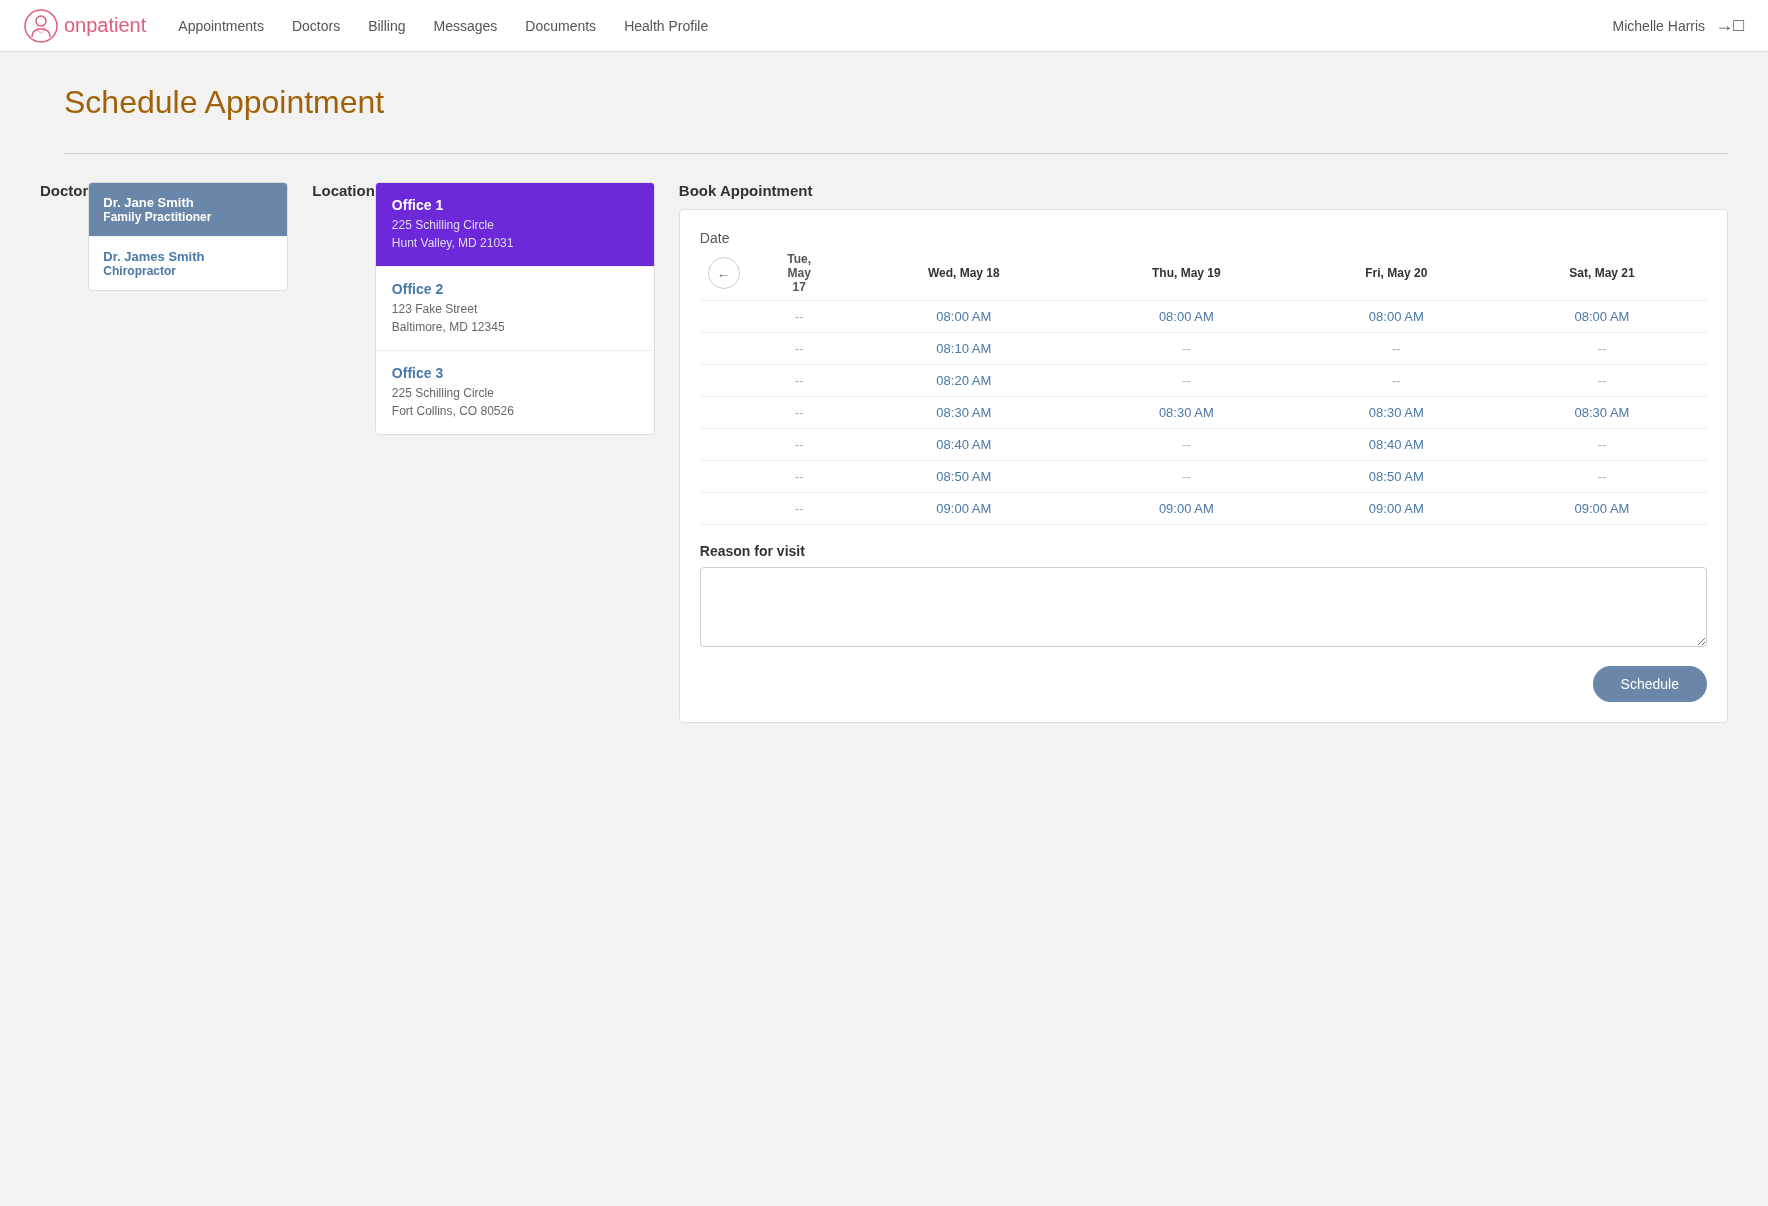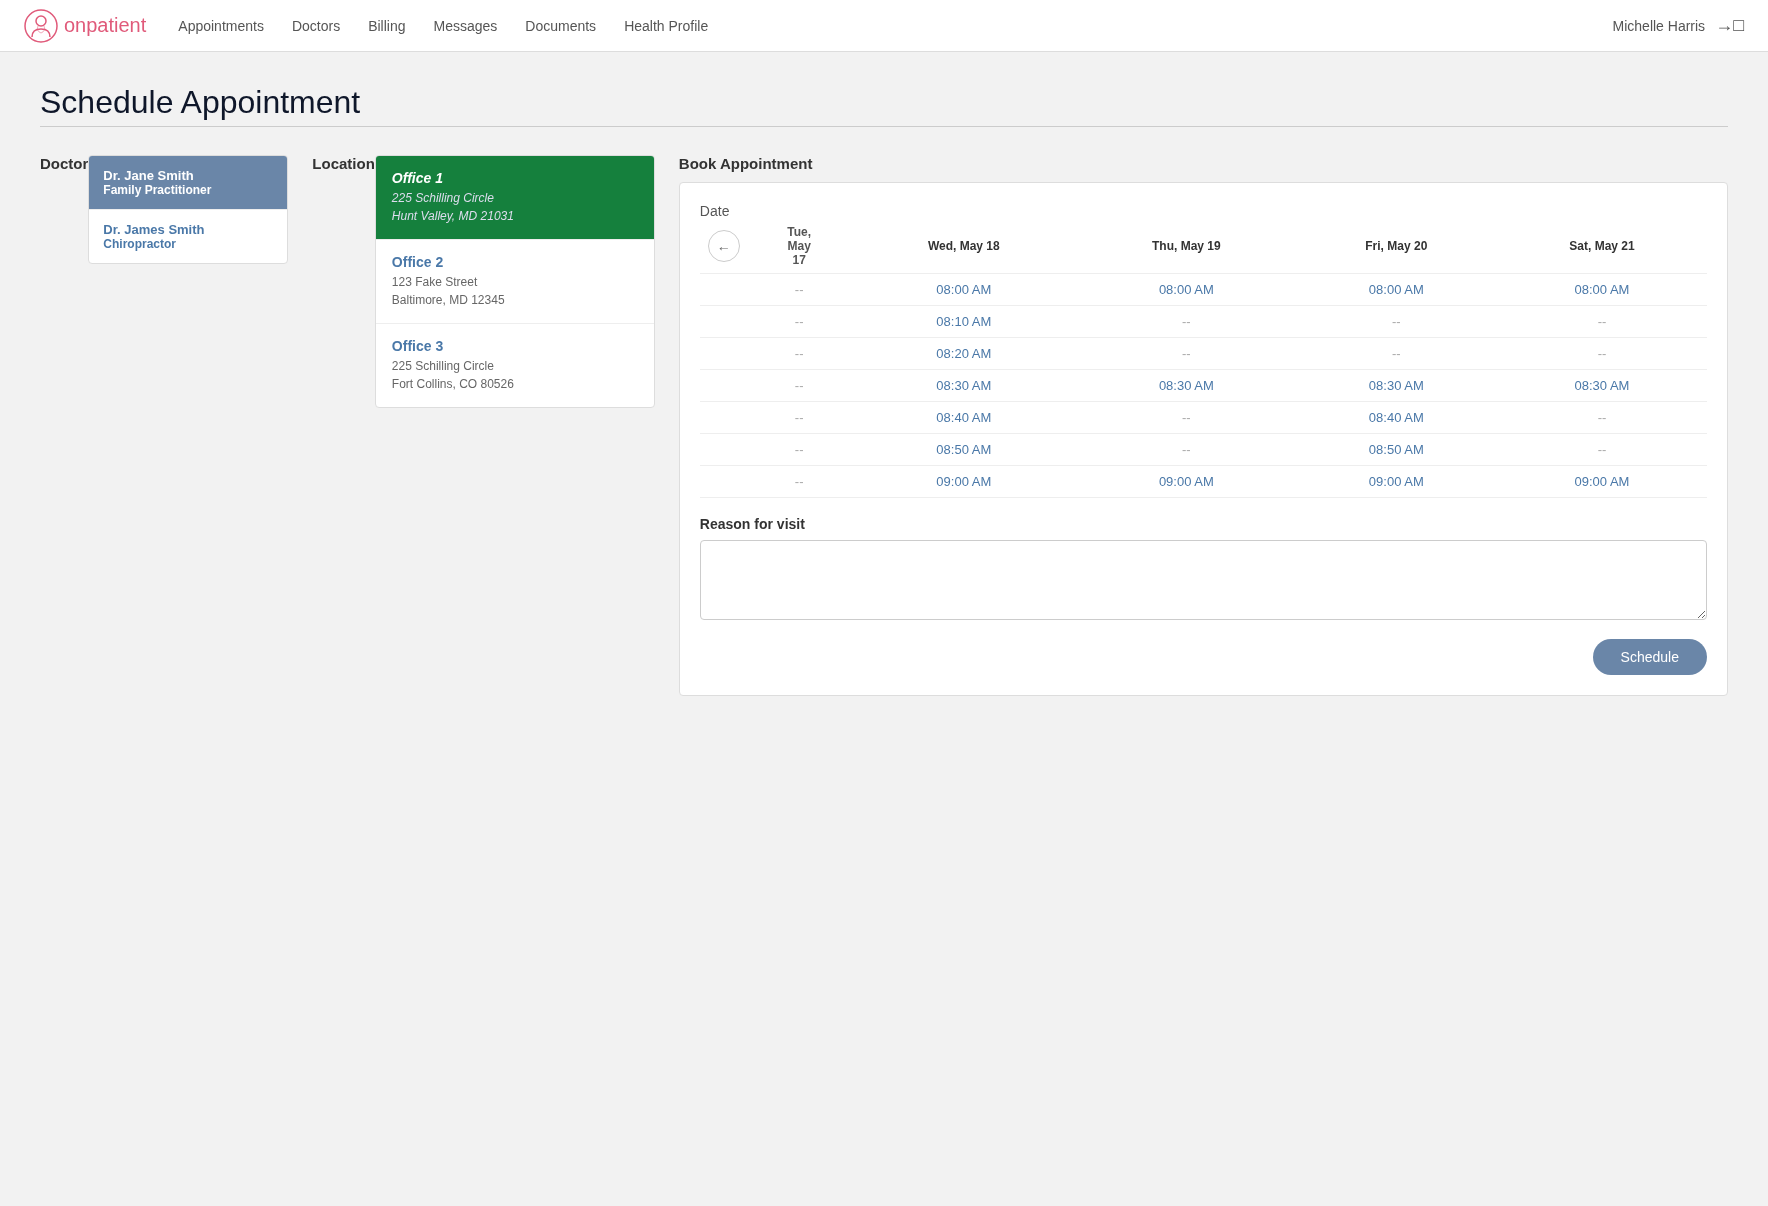"Schedule Appointment" .page-title { color: #0f172a -> #a16207; margin-left: none -> 24px; padding-bottom: 5px -> 32px }
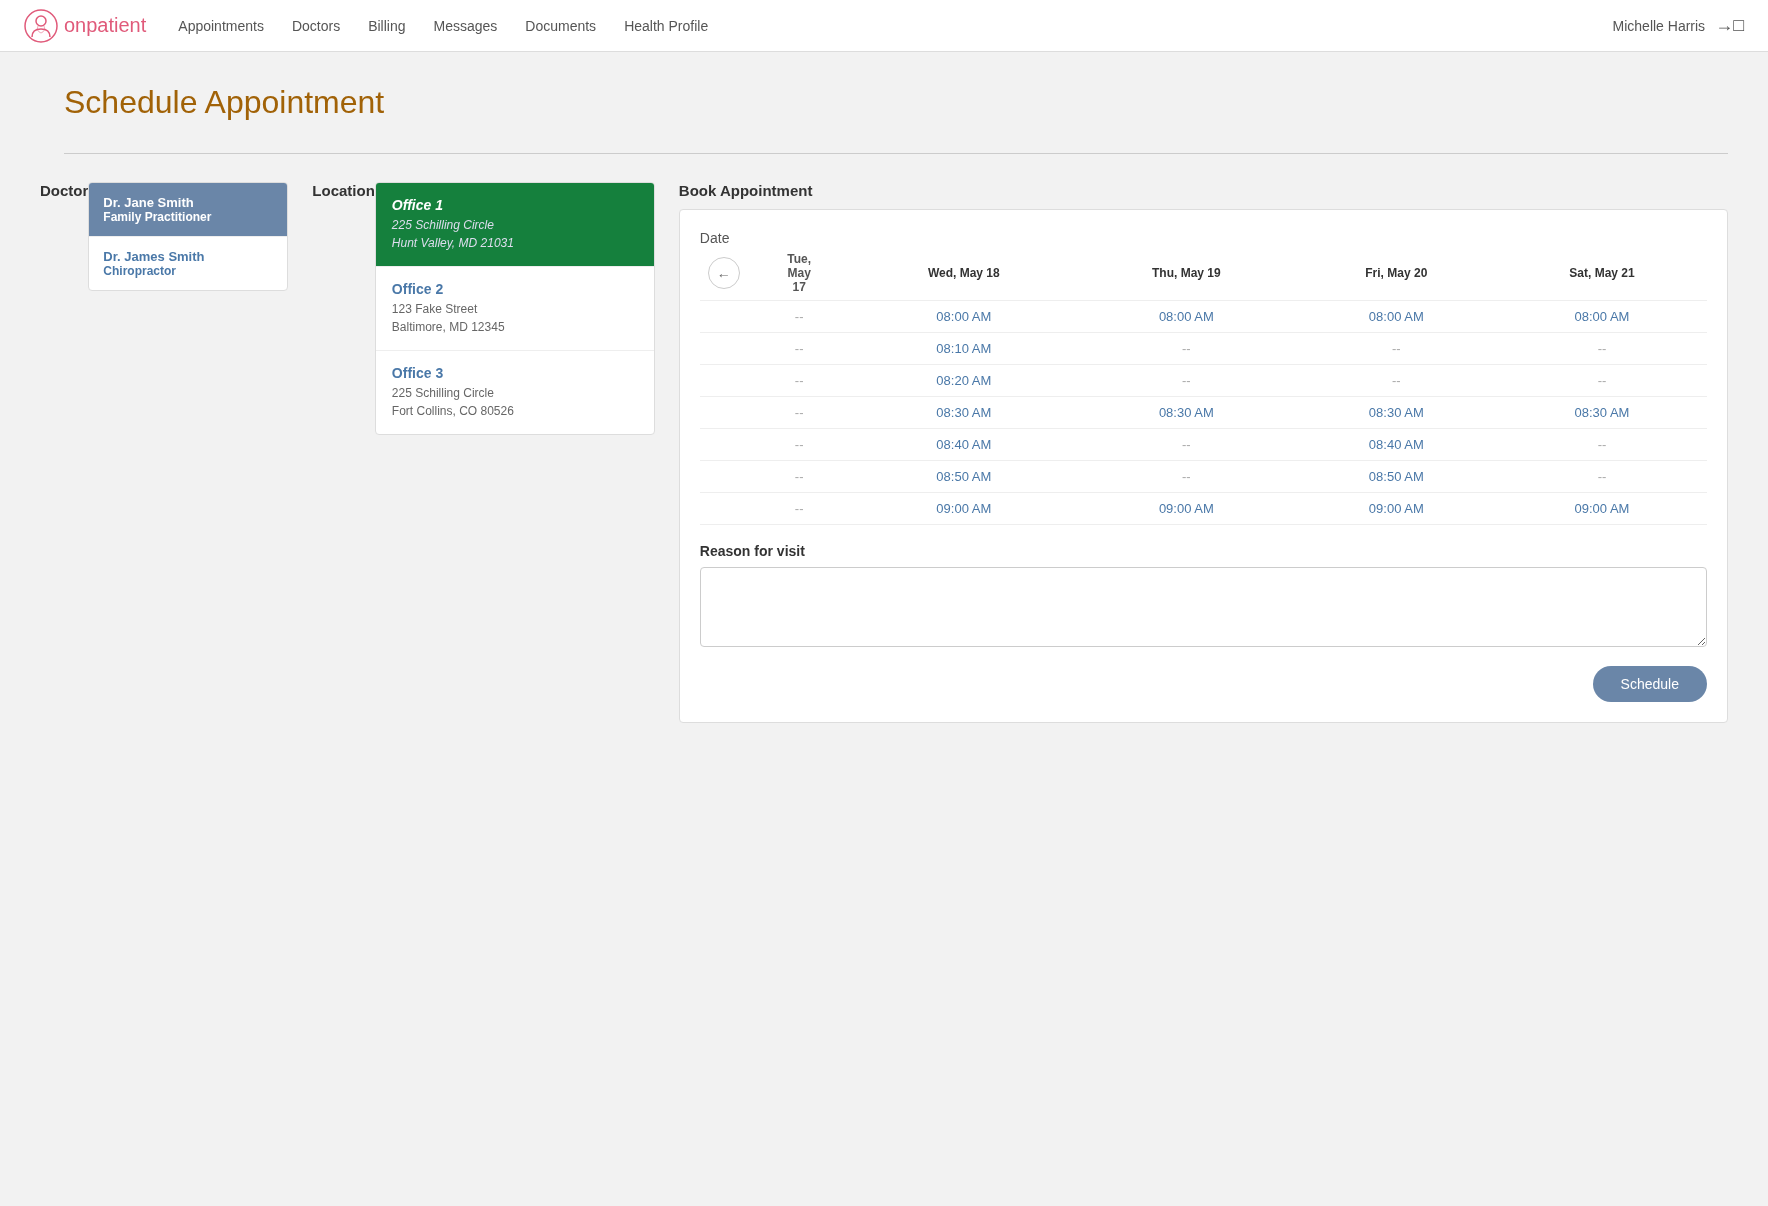"Office 1" .location-item.selected { background: #15803d -> #6d28d9; font-style: italic -> none }
